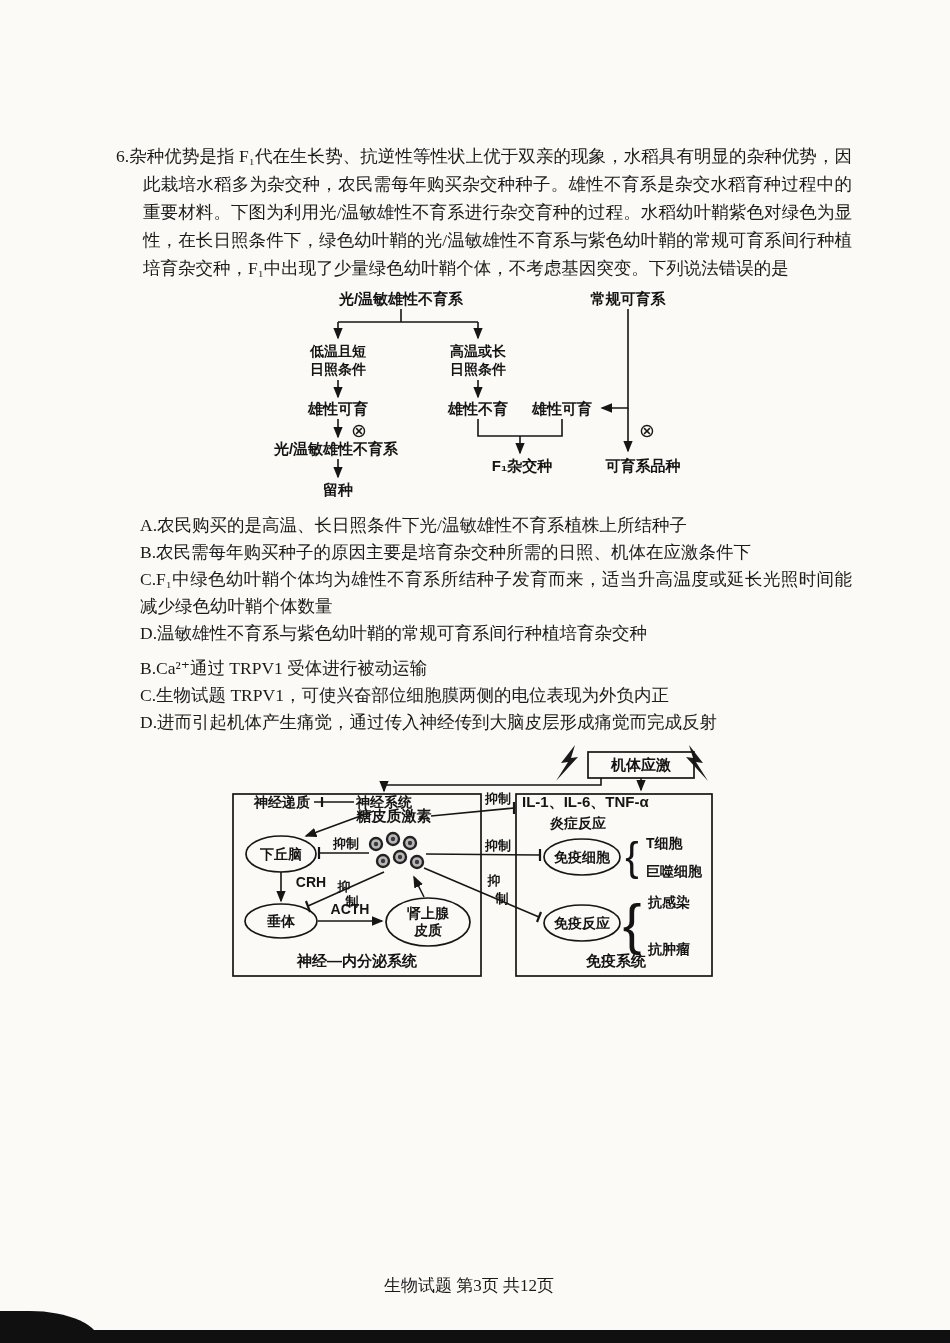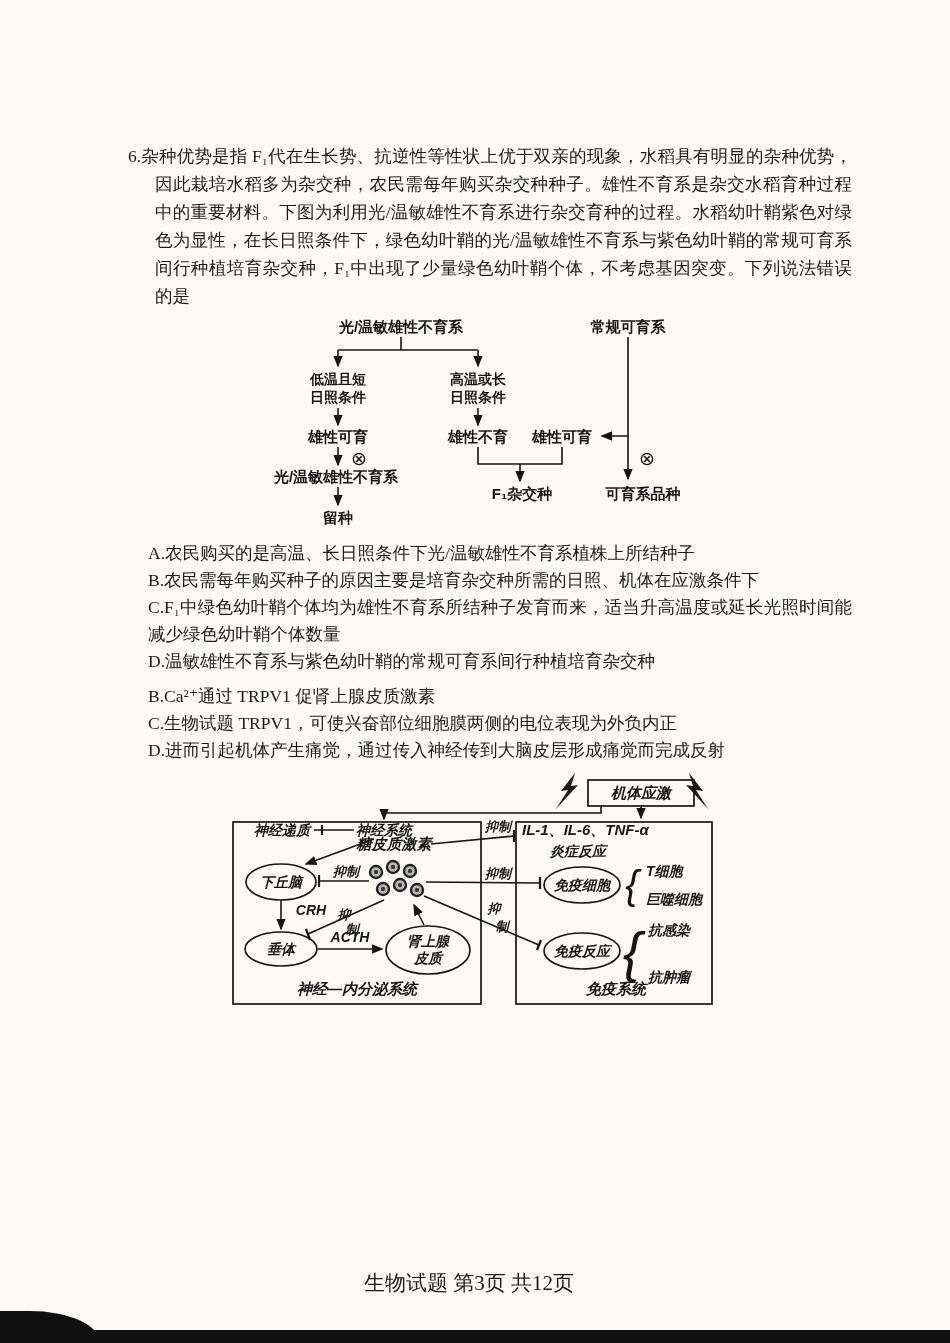"6.杂种优势是指" .stem { margin: 0 0 4px 12px -> 0 0 4px 0 }
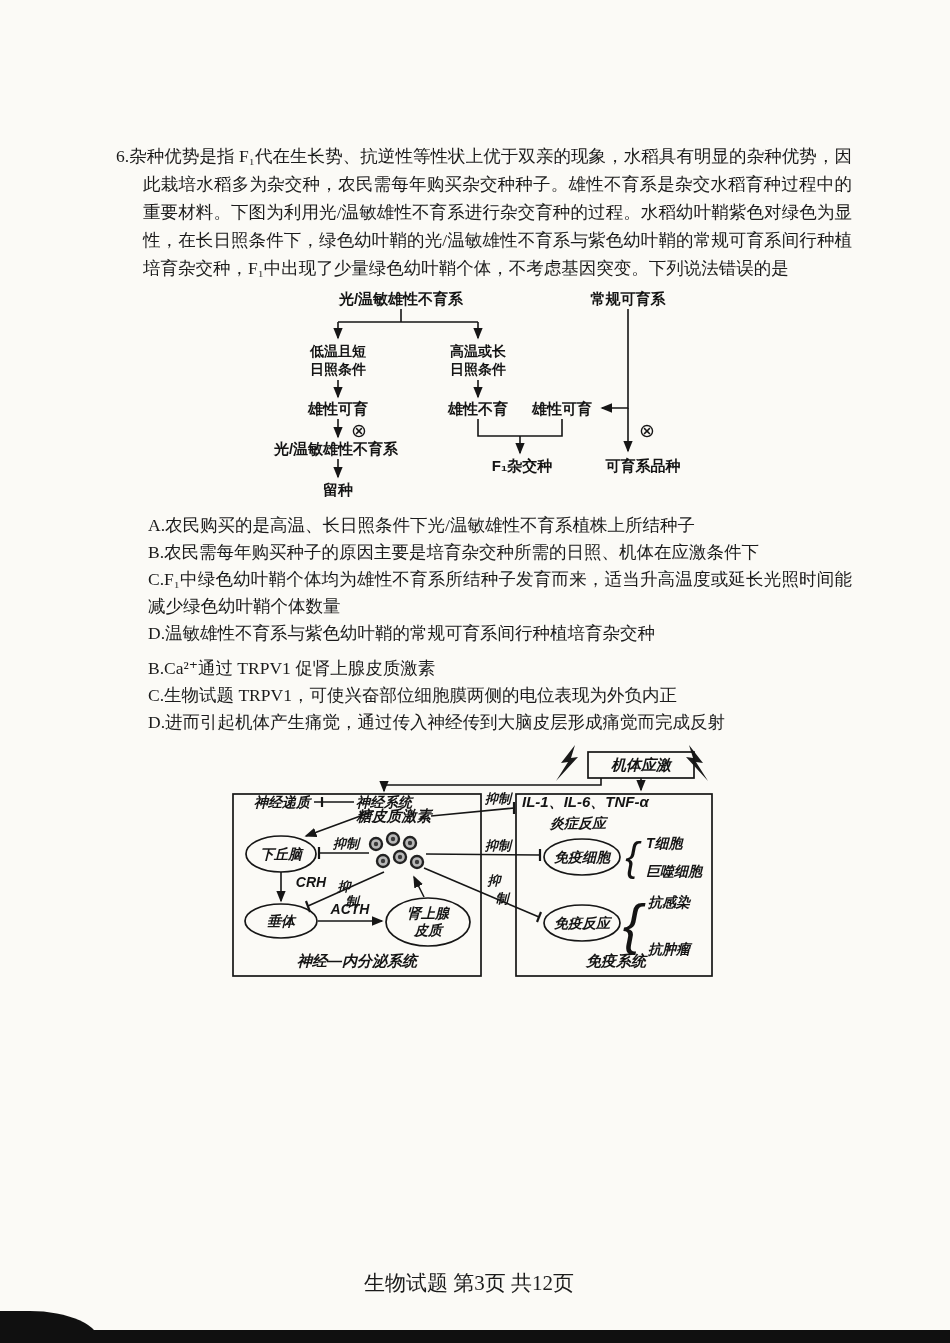"A.农民购买的是高温、长日照条件下光/温敏雄性不育系植株上所结种子" .options { margin: 2px 0 8px 32px -> 2px 0 8px 24px }
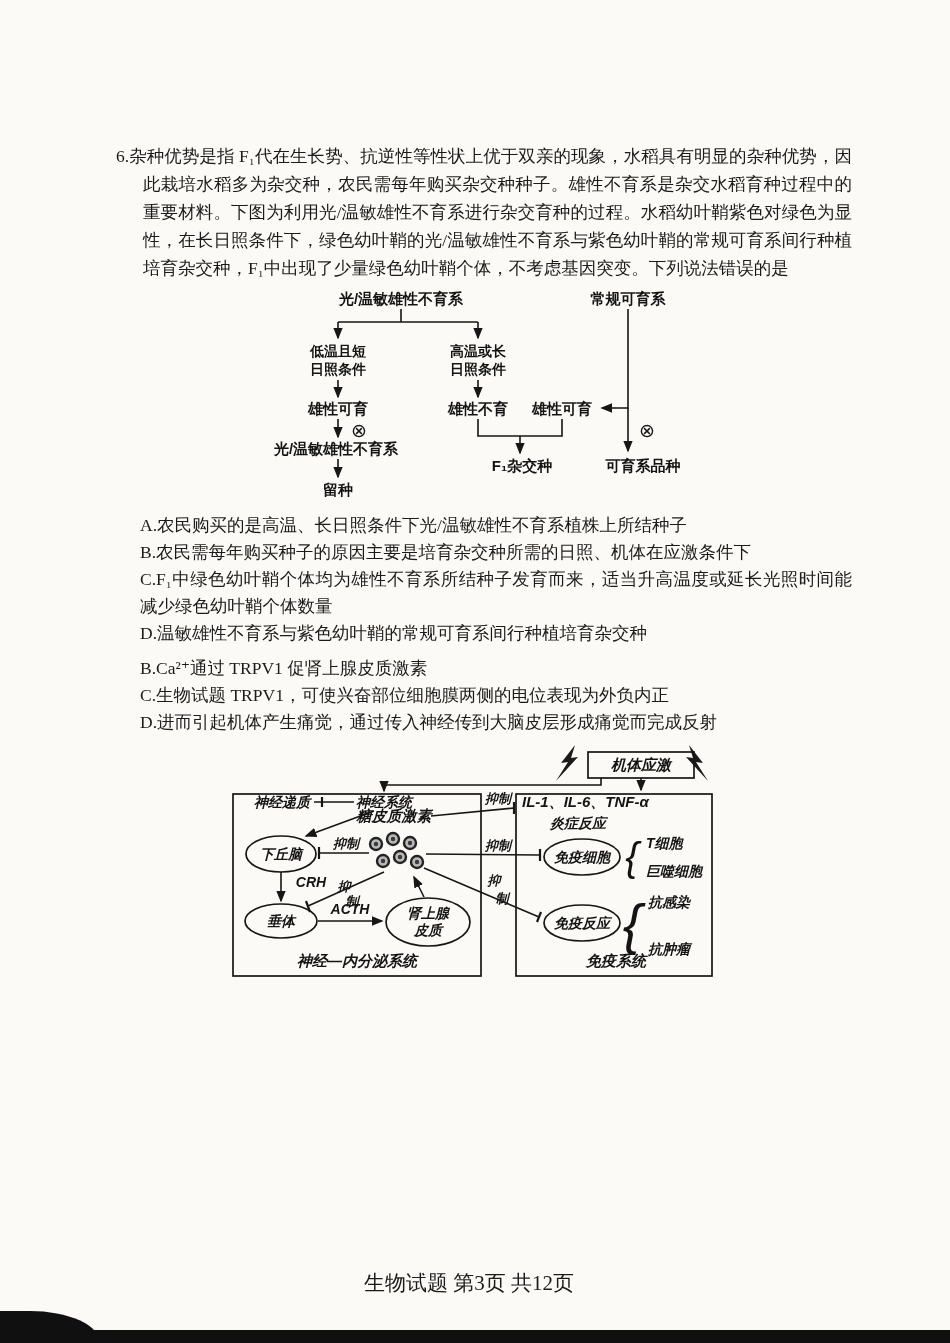"B.Ca²⁺通过 TRPV1 促肾上腺皮质激素" p.option { text: 促肾上腺皮质激素 -> 受体进行被动运输 }
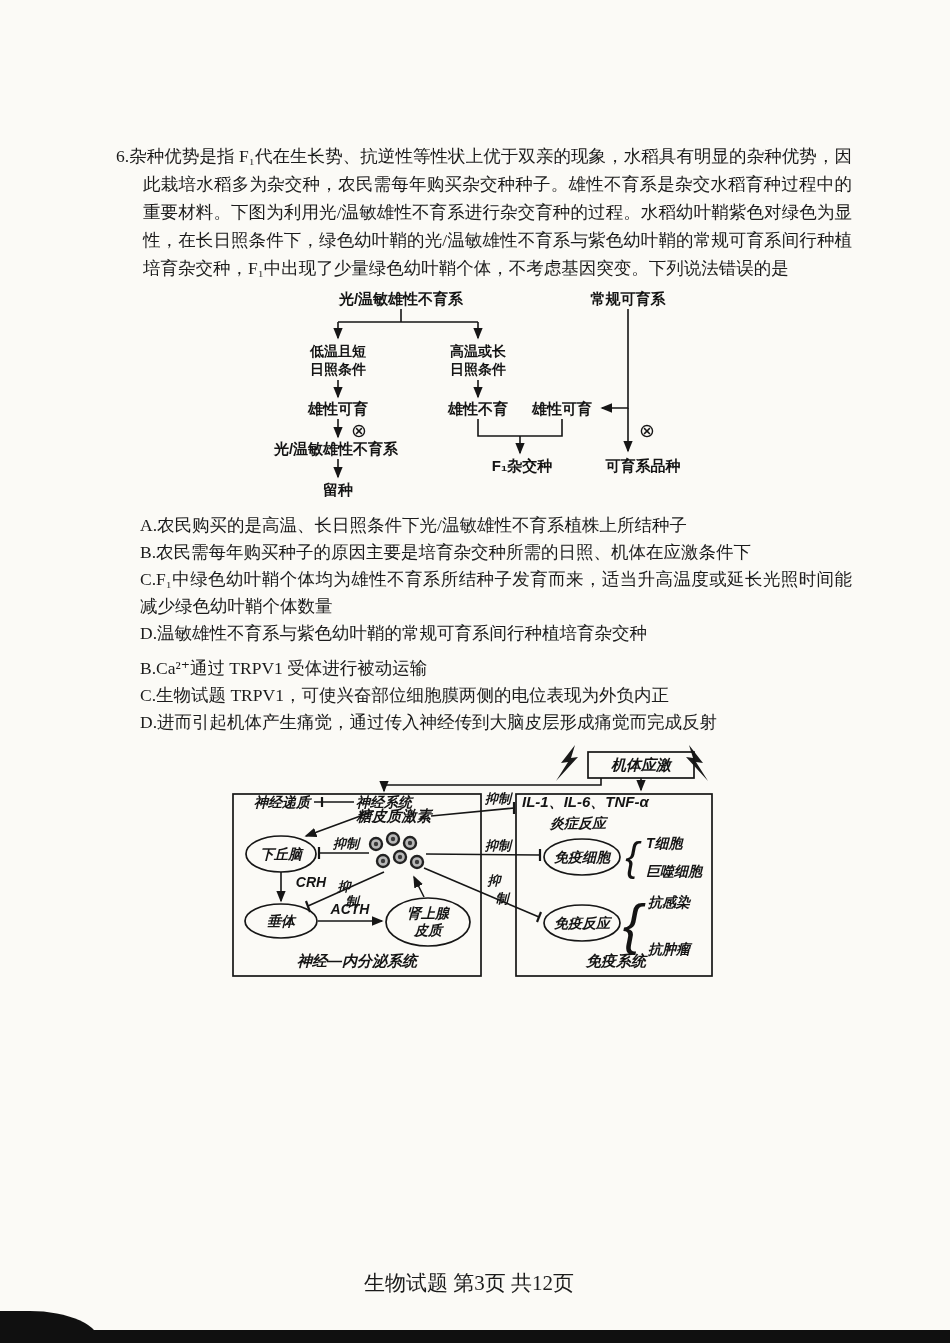"机体应激" .fig2 { font-style: italic -> none }
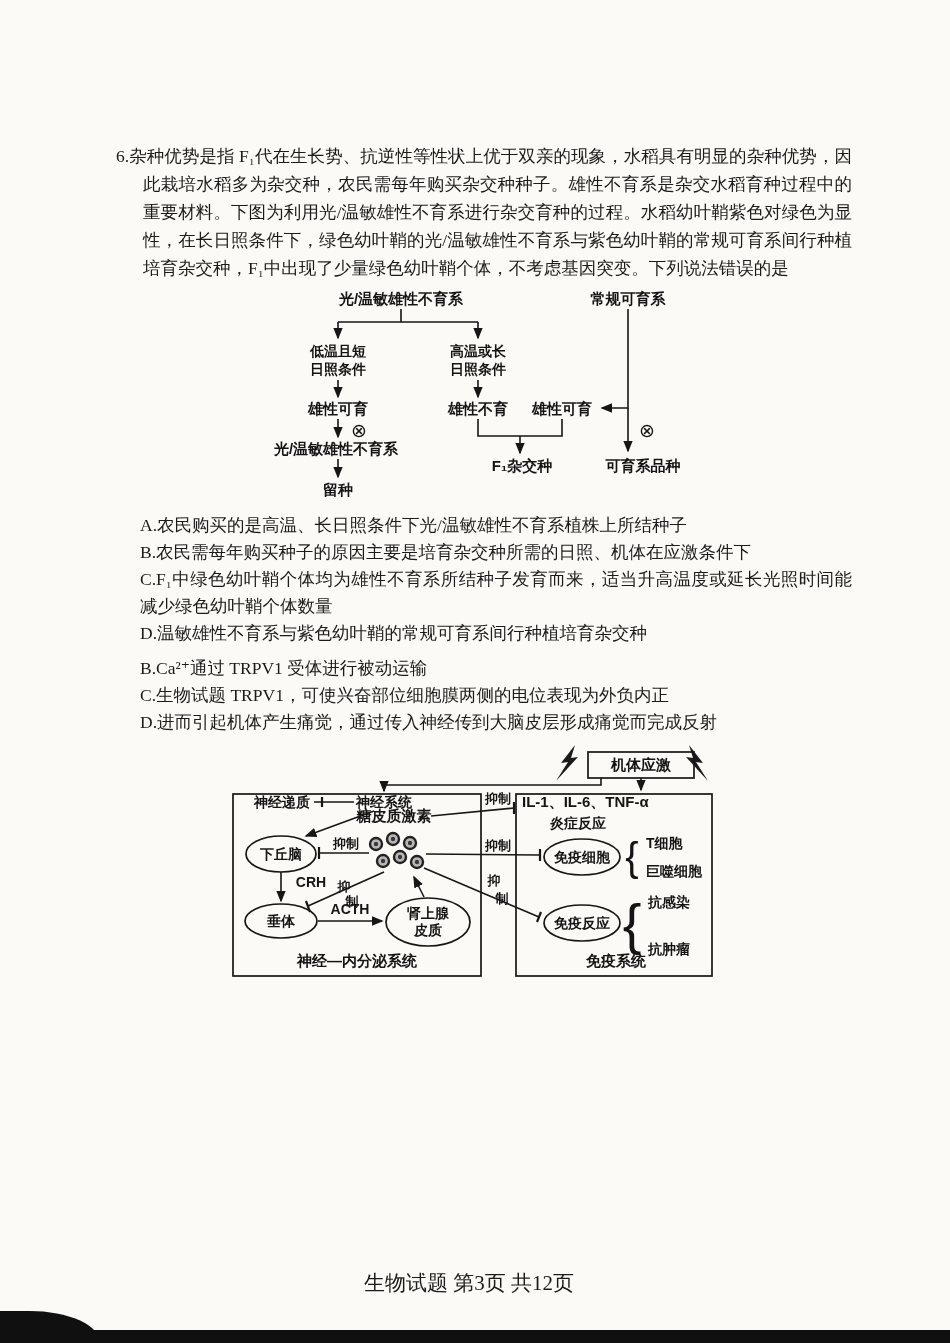"生物试题 第3页 共12页" .footer { font-size: 21px -> 17px }
